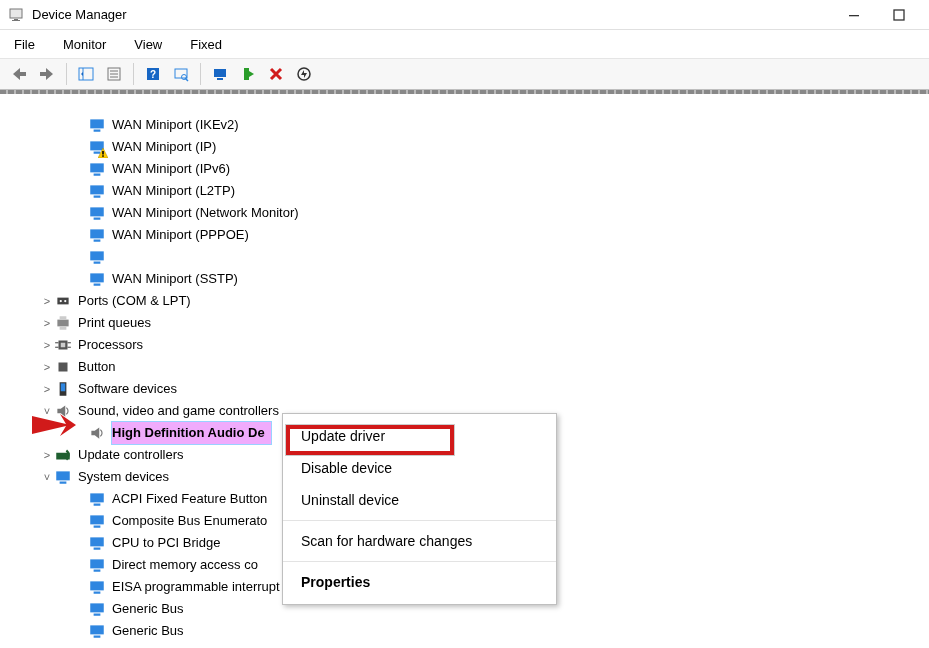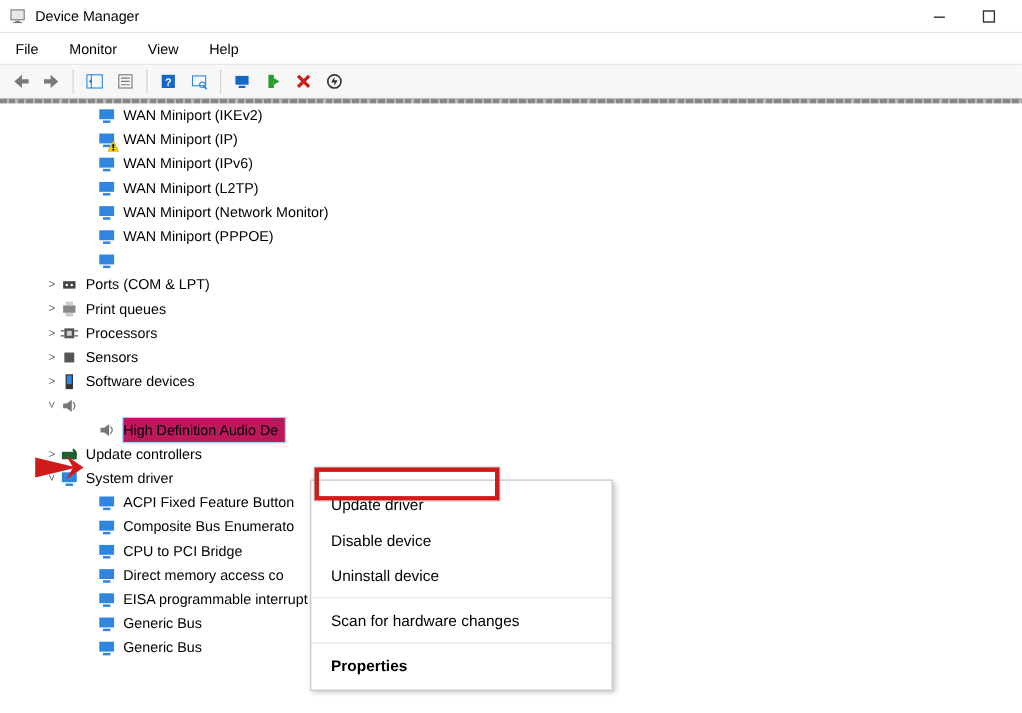"Help" span.menu-item { text: Help -> Fixed }
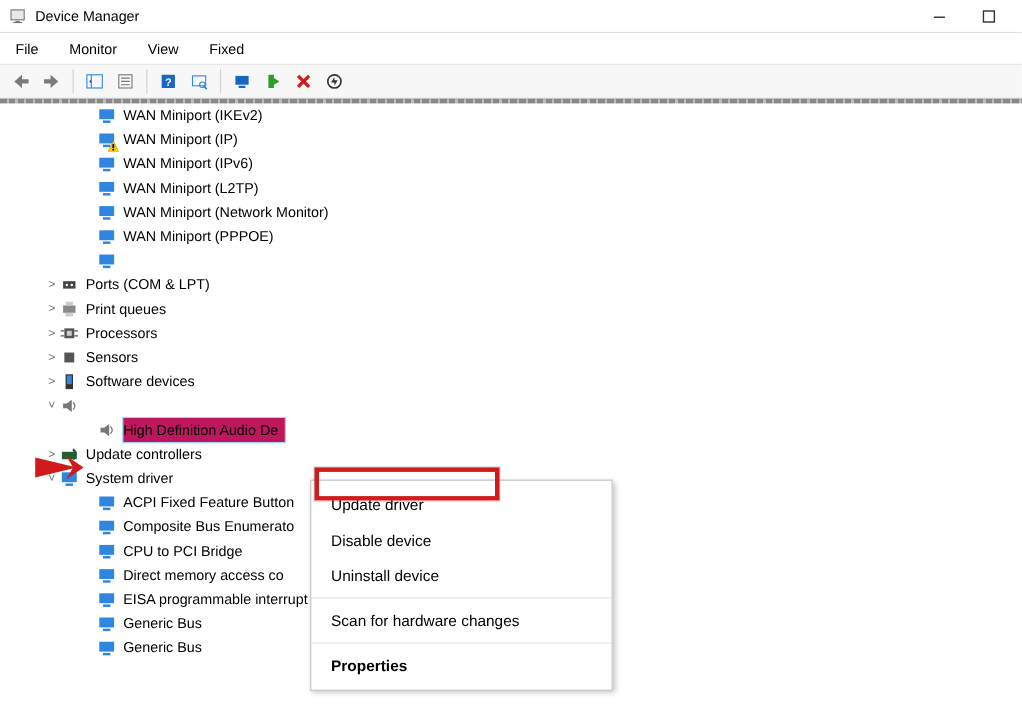"WAN Miniport (IKEv2)" .tree { padding: 0 0 0 4px -> 20px 0 0 4px }
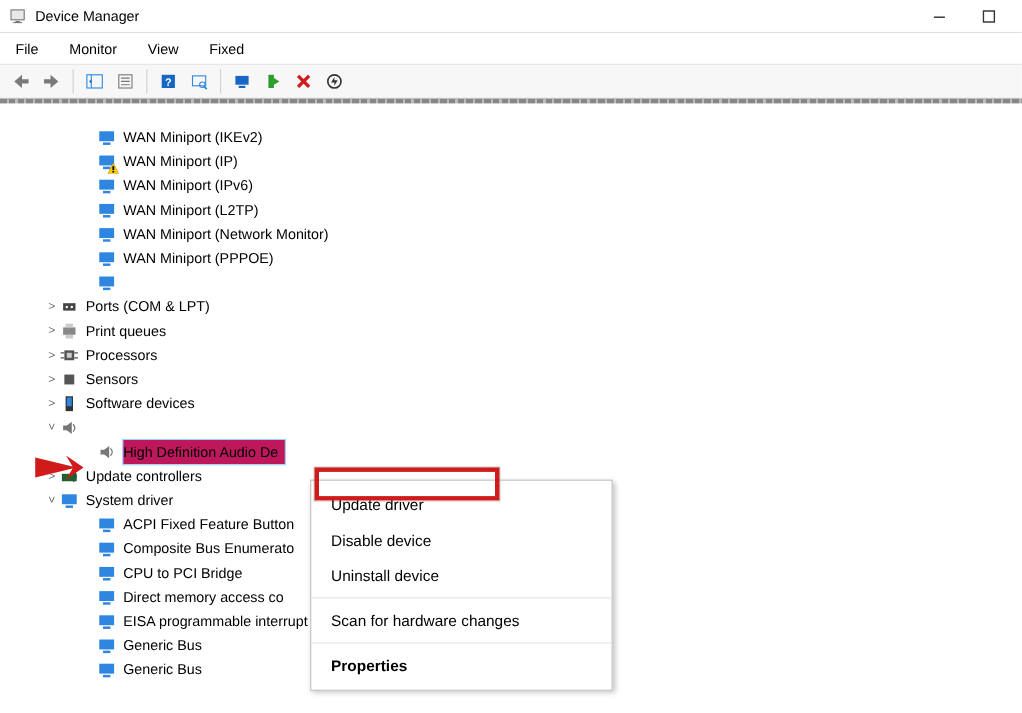"WAN Miniport (SSTP)" div.row { html: none -> <div> <span></span> <span> <svg> <rect></rect> <rect></rect> </svg> </span> <span>WAN Miniport (SSTP)</span> </div> }
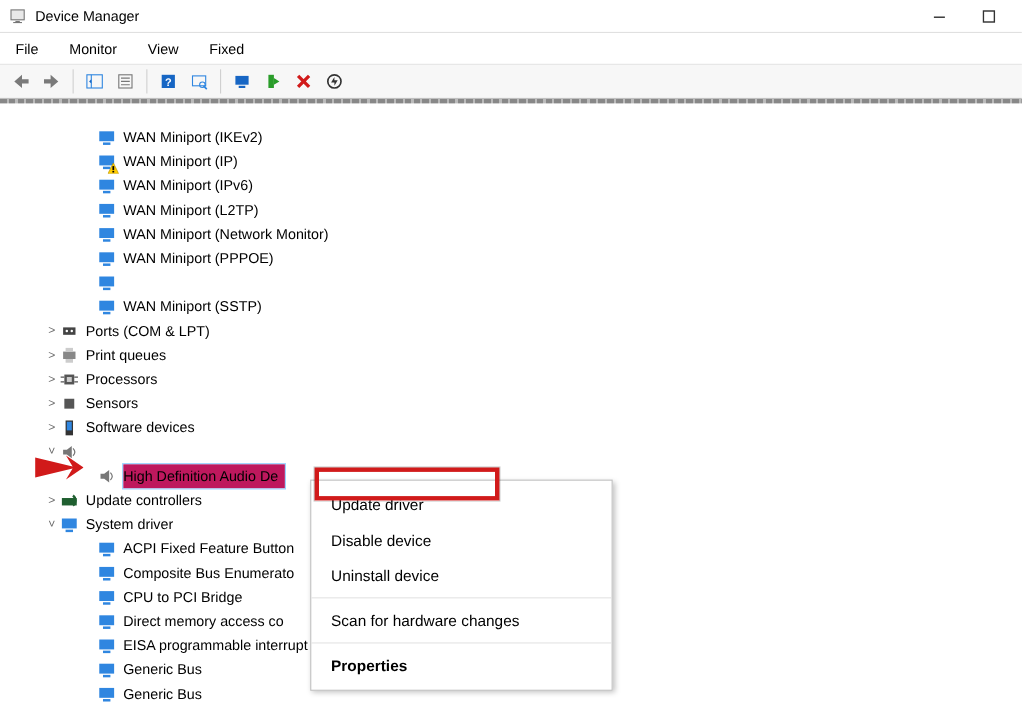"Sensors" span.label { text: Sensors -> Button }
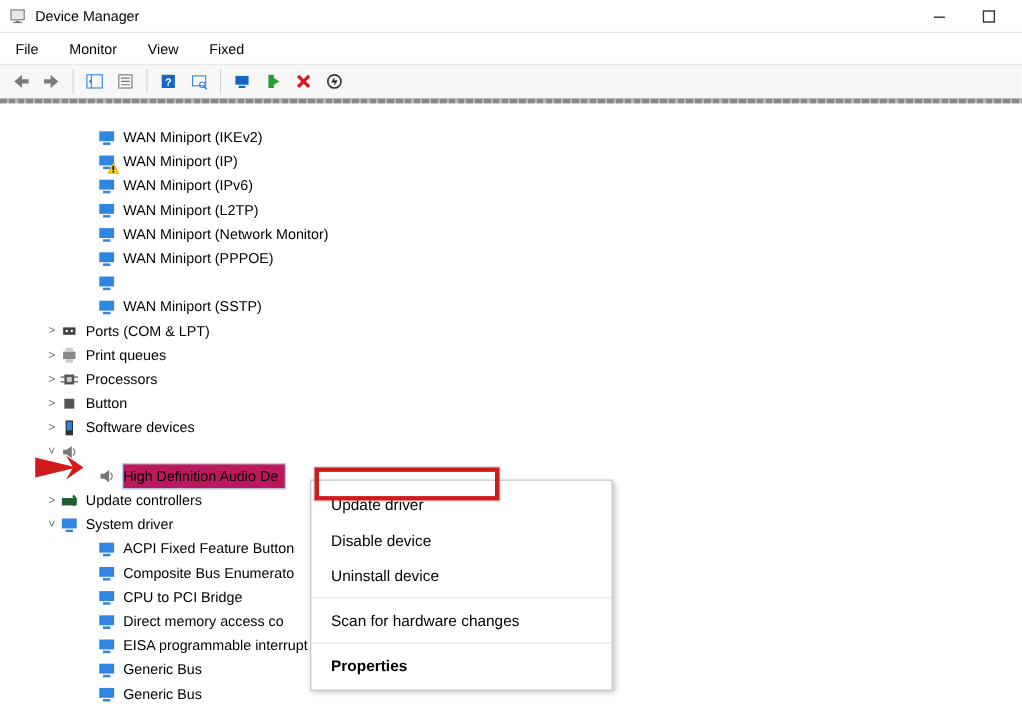"Sound, video and game controllers" span.label { html: none -> <span>Sound, video and game controllers</span> }
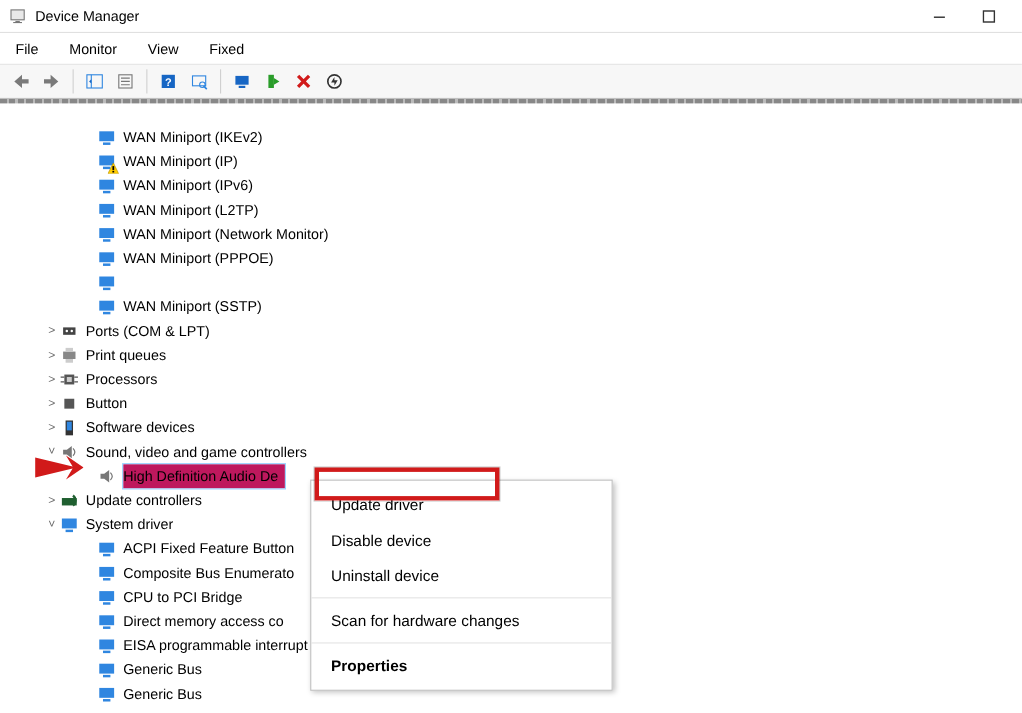"High Definition Audio De" .row.selected .label { background: #be185d -> #f0abfc; font-weight: none -> bold }
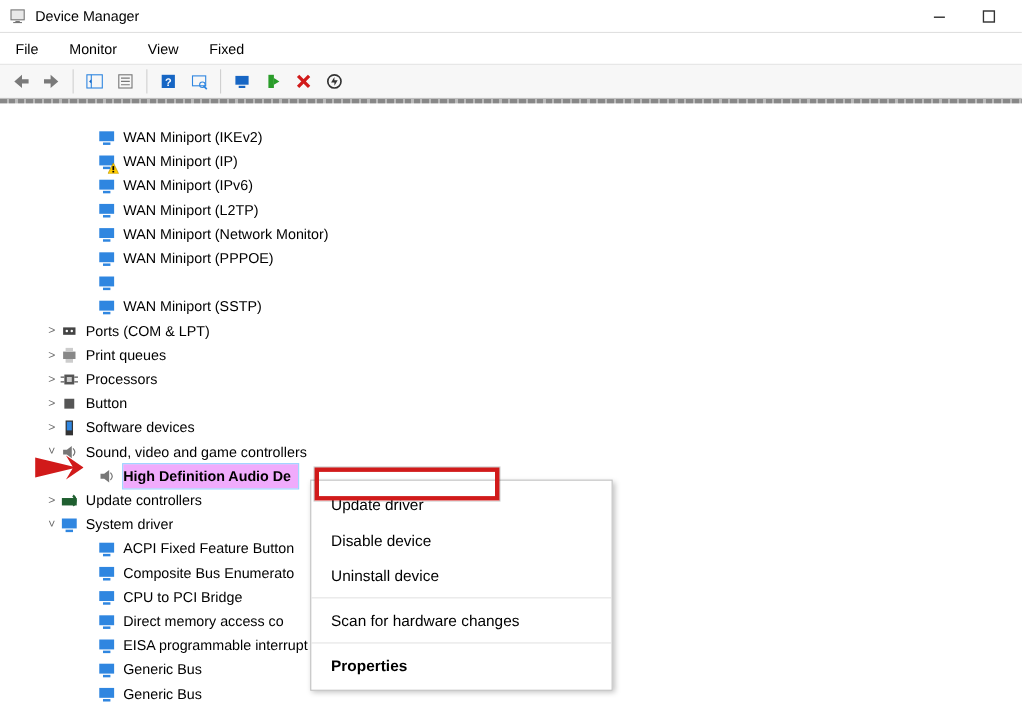"Update driver" .context-menu { top: 436px -> 413px }
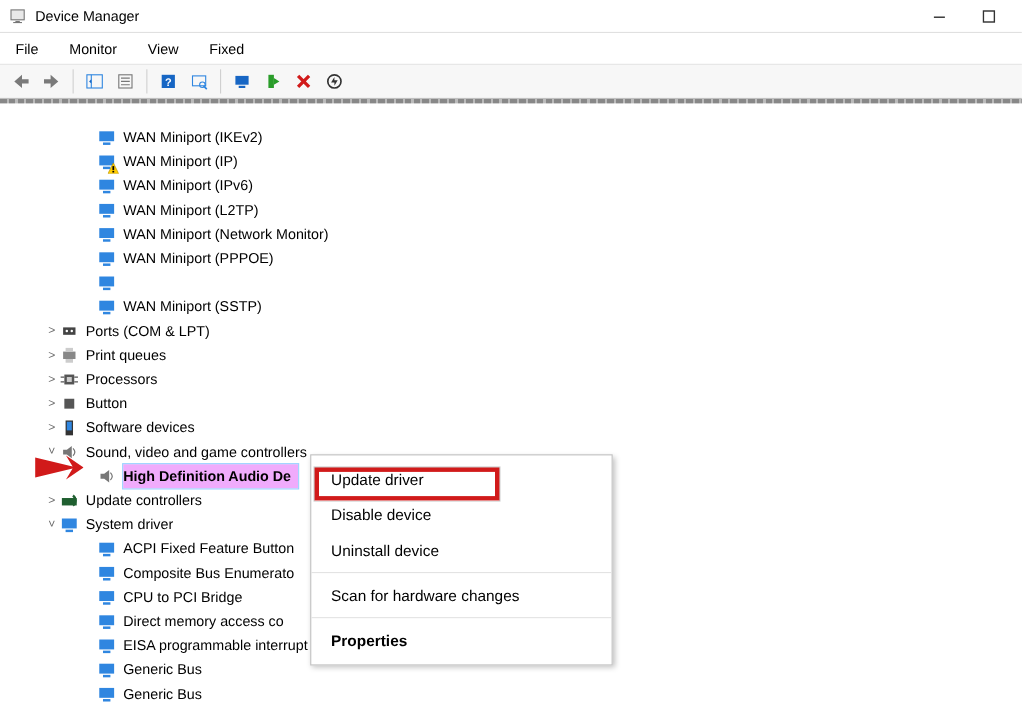"System driver" span.label { text: driver -> devices }
